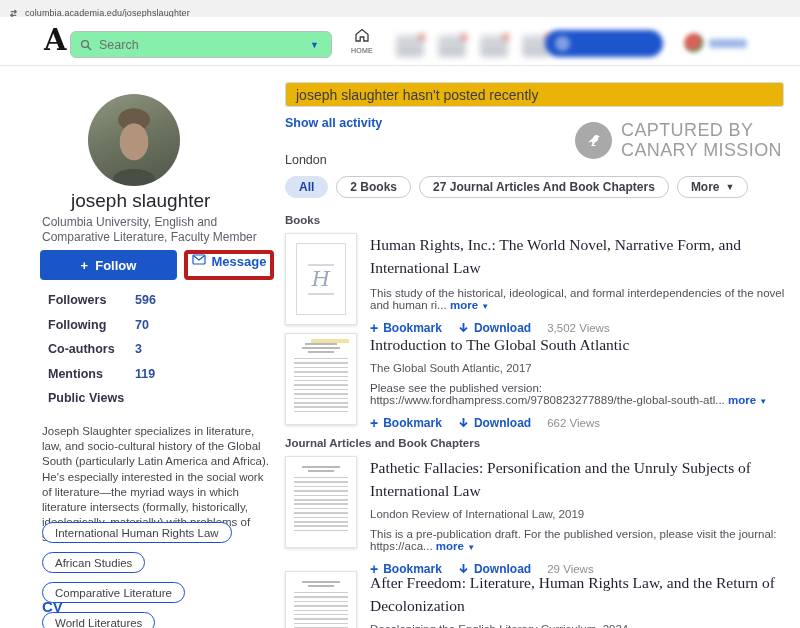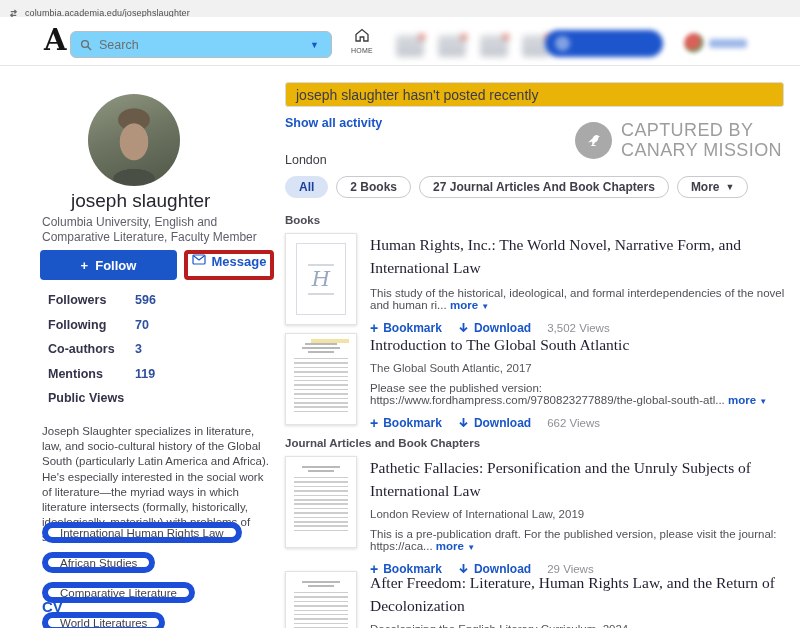"Search" .search { background: #7dd3fc -> #86efac }
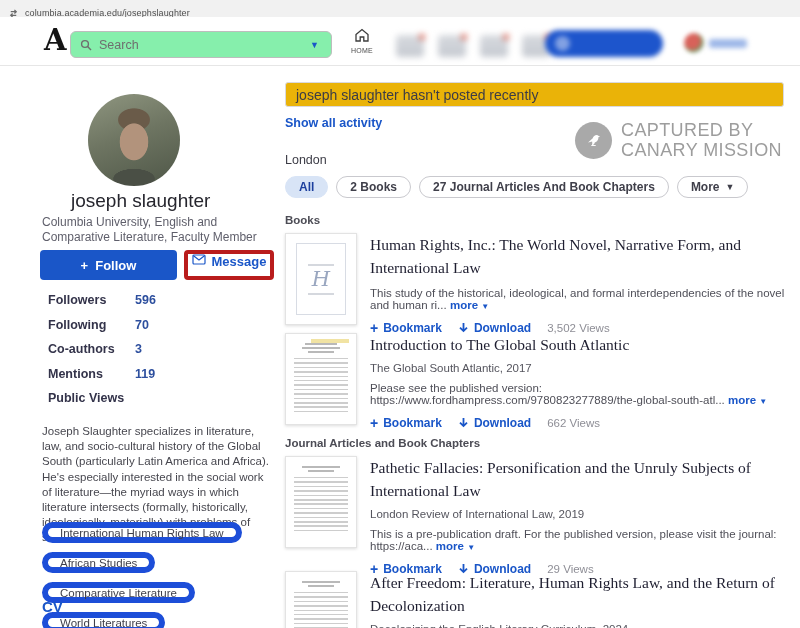"International Human Rights Law" .tag { border: 6px solid #1d4ed8 -> 1px solid #1d4ed8 }
